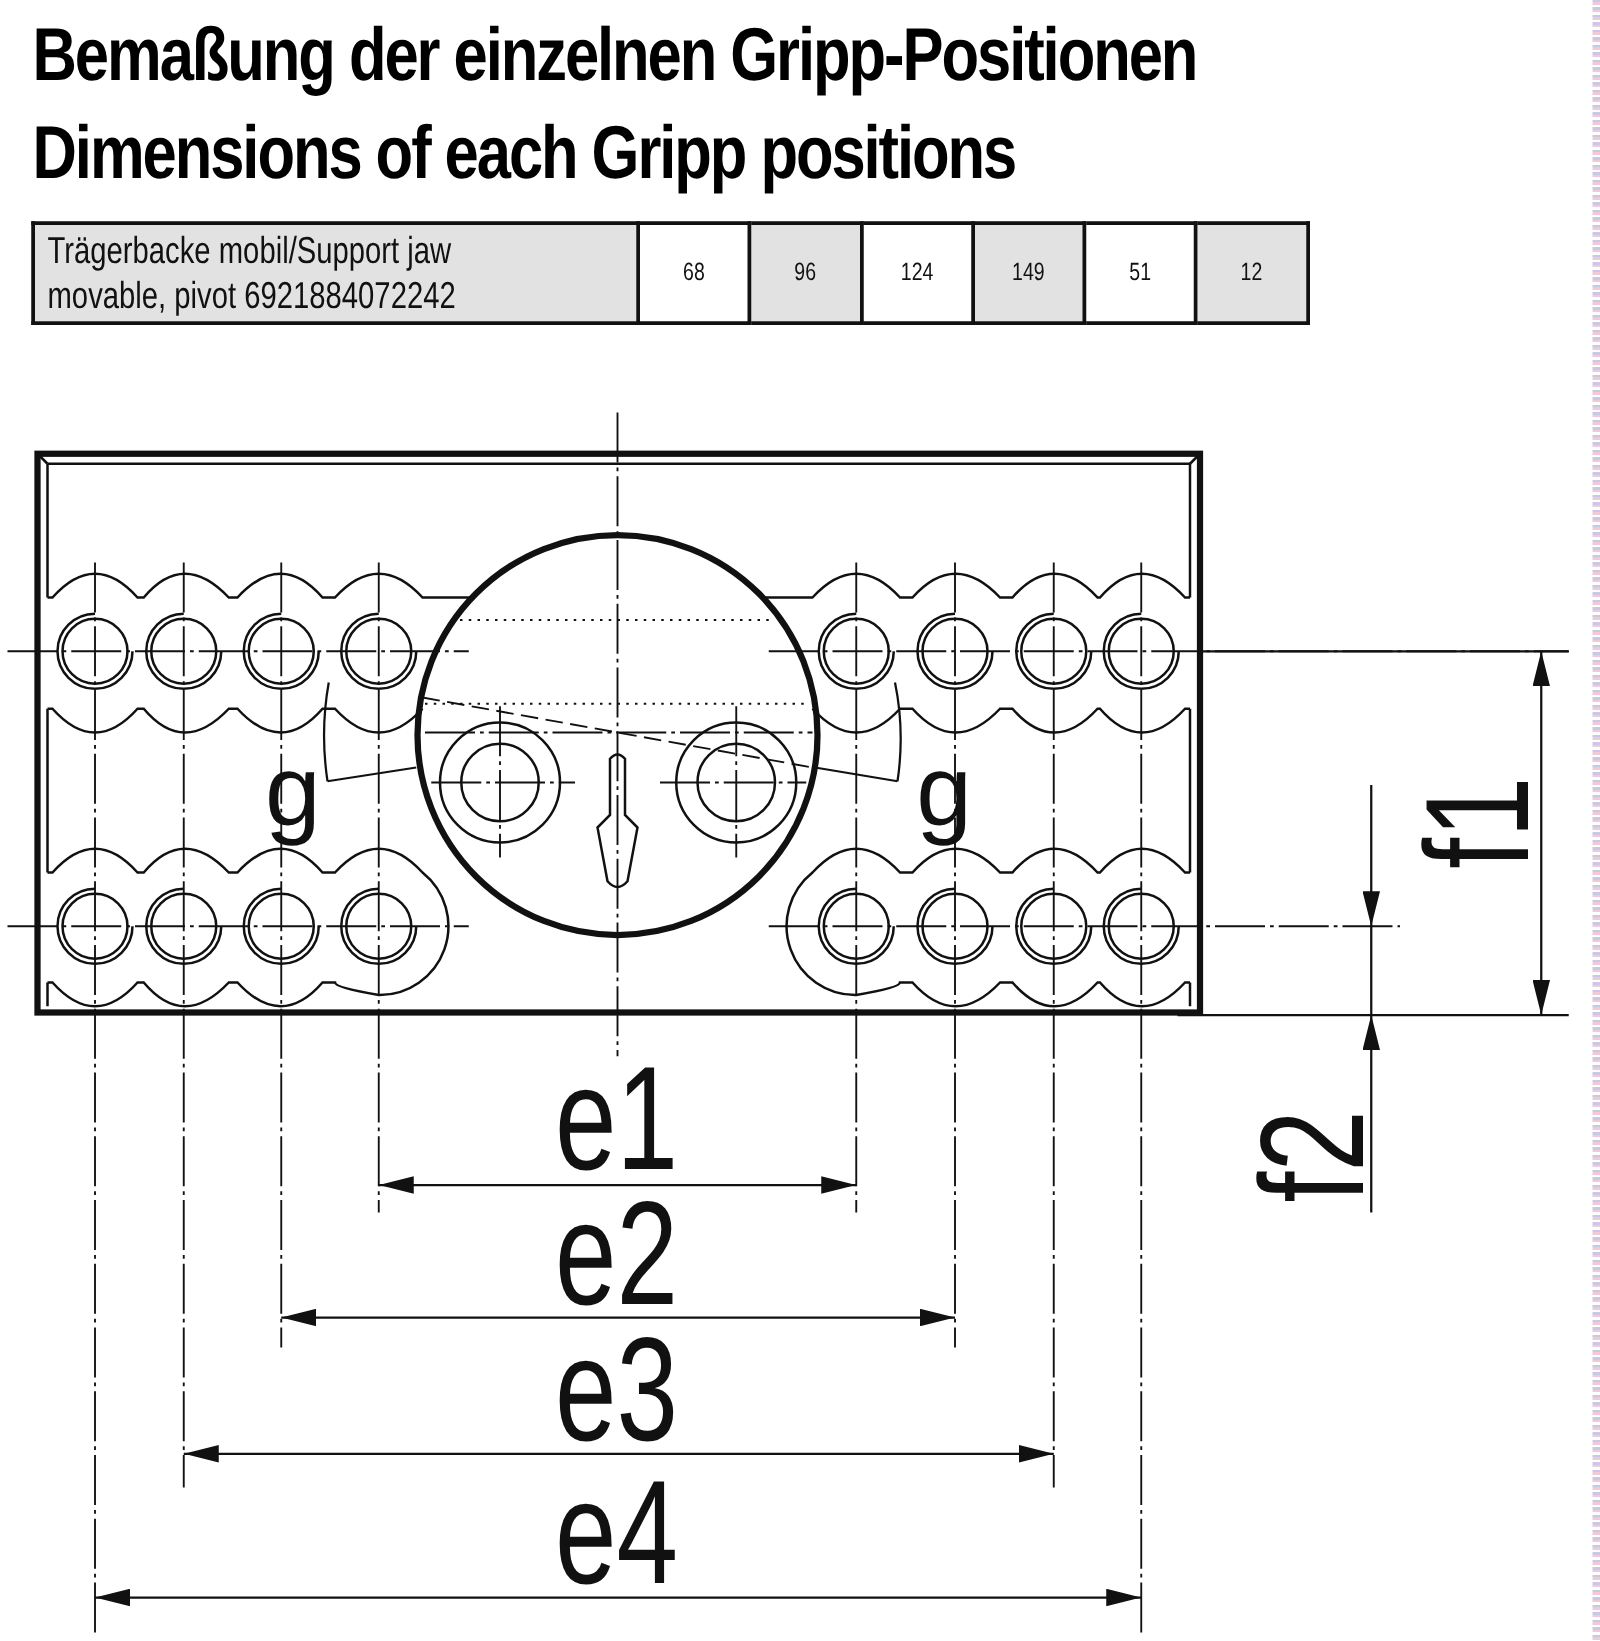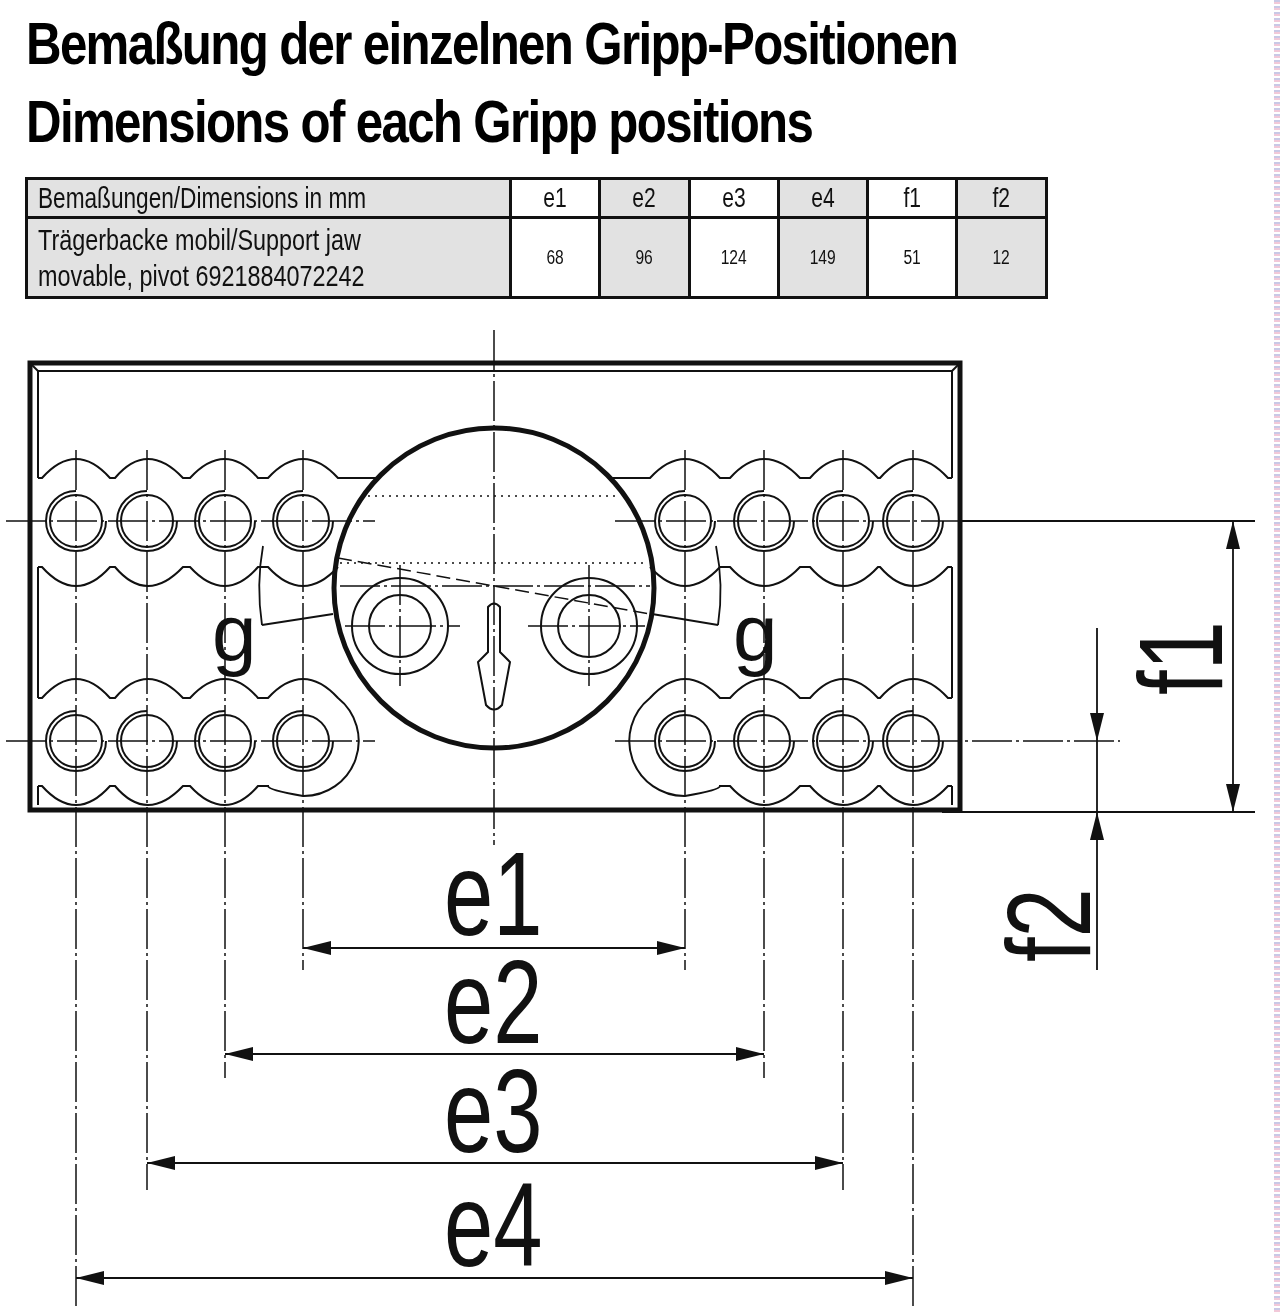"Bemaßungen/Dimensions in mm" tr.hdr { html: <tr> <td><span>Bemaßungen/Dimensions in mm</span></td> <td><span>e1</span></td> <td><span>e2</span></td> <td><span>e3</span></td> <td><span>e4</span></td> <td><span>f1</span></td> <td><span>f2</span></td> </tr> -> none }
